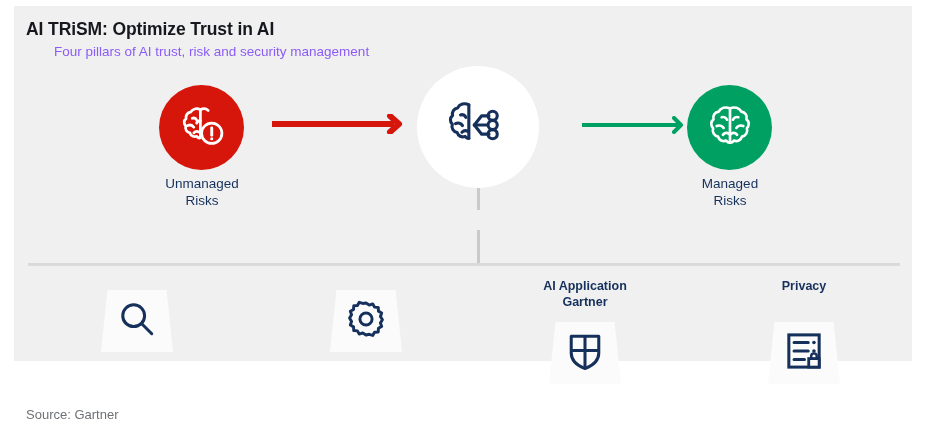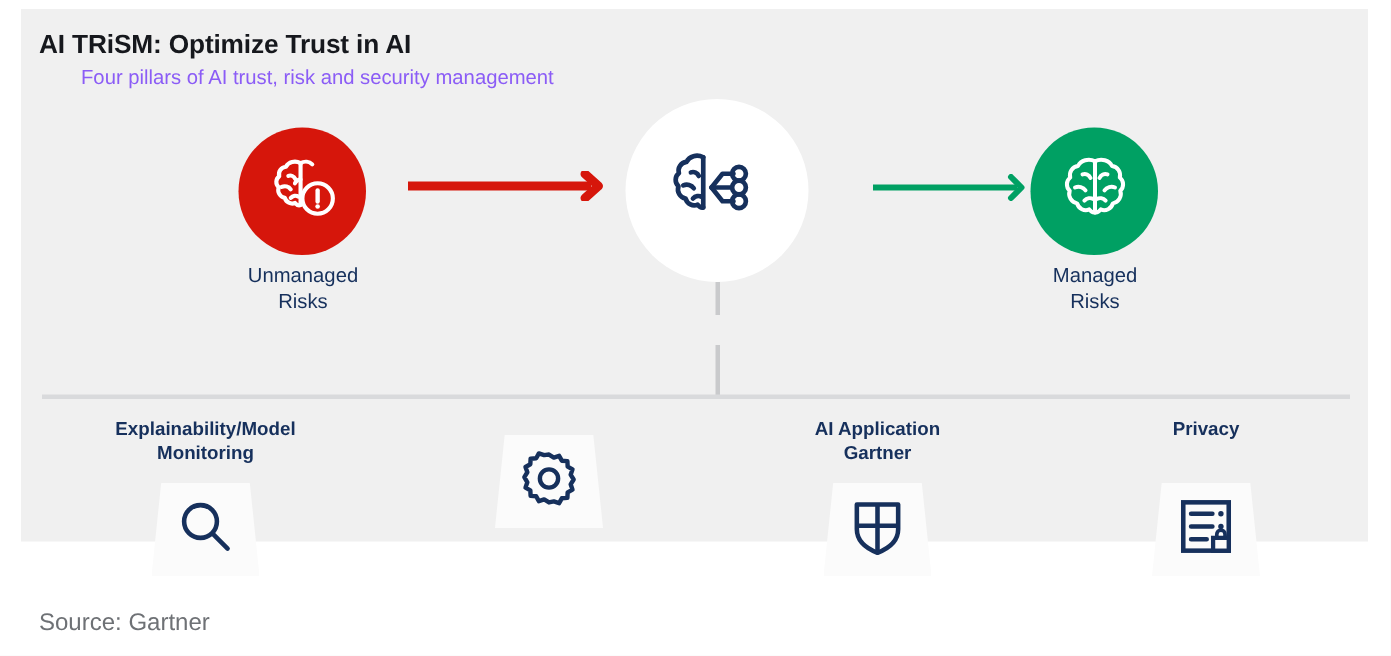"Explainability/Model" div.pillar-label { html: <div> <div>Explainability/Model</div> <div>Monitoring</div> </div> -> none }
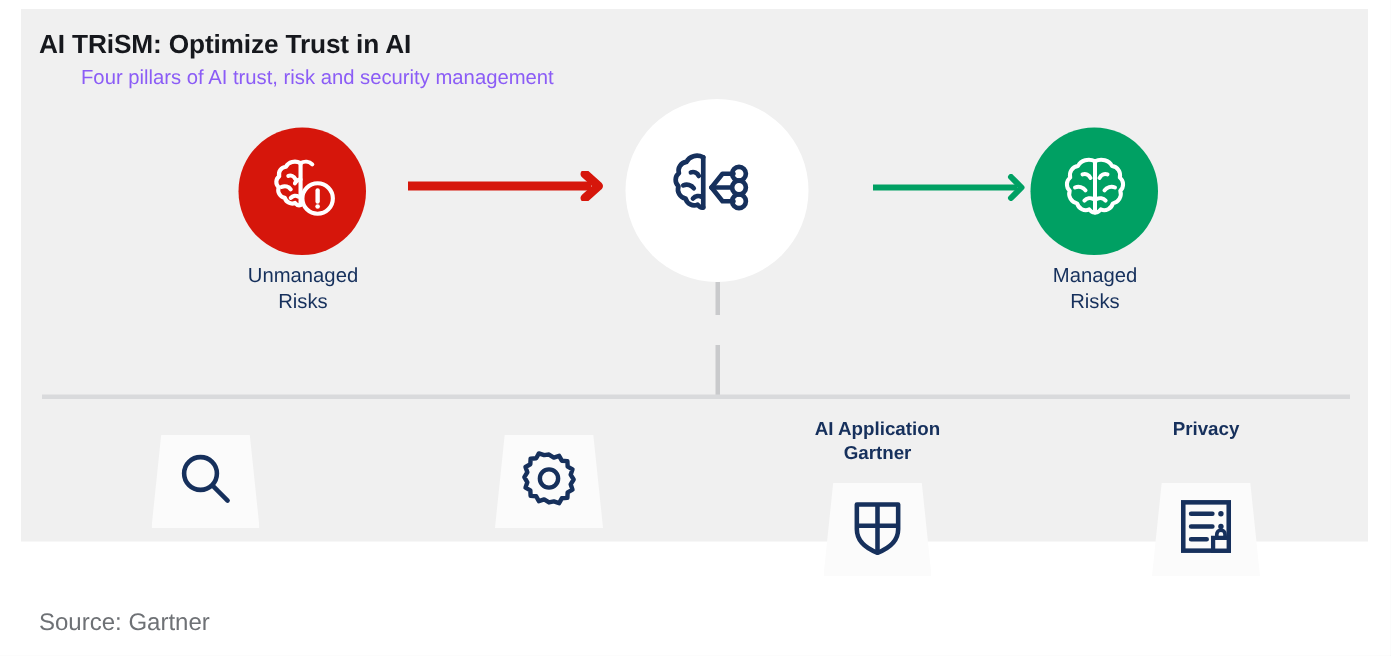"Source: Gartner" #source { font-size: 16px -> 13px }
